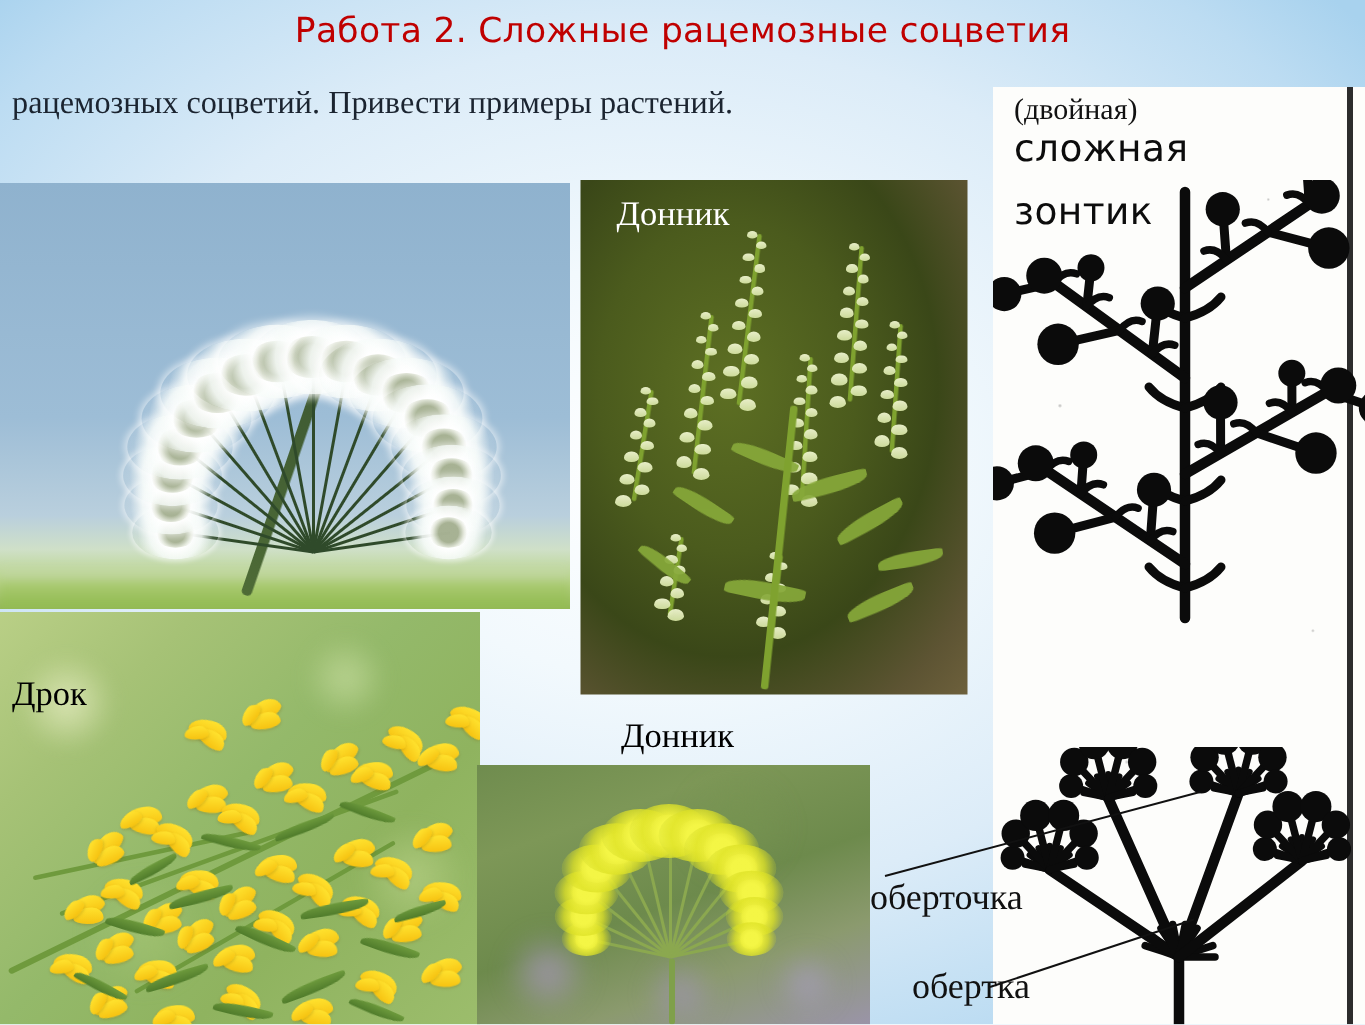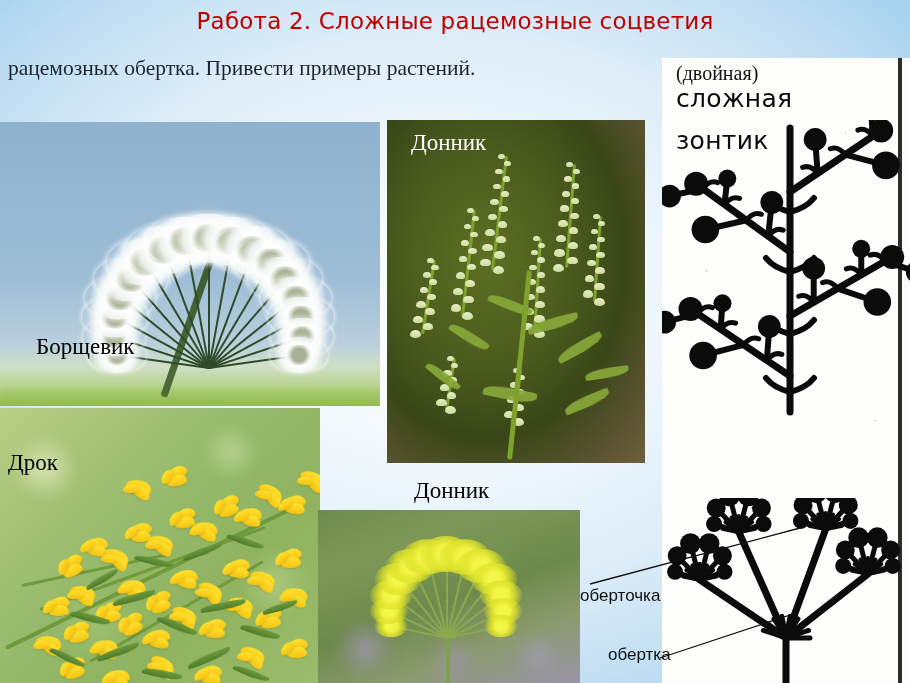"рацемозных обертка. Привести примеры" span { text: обертка -> соцветий }
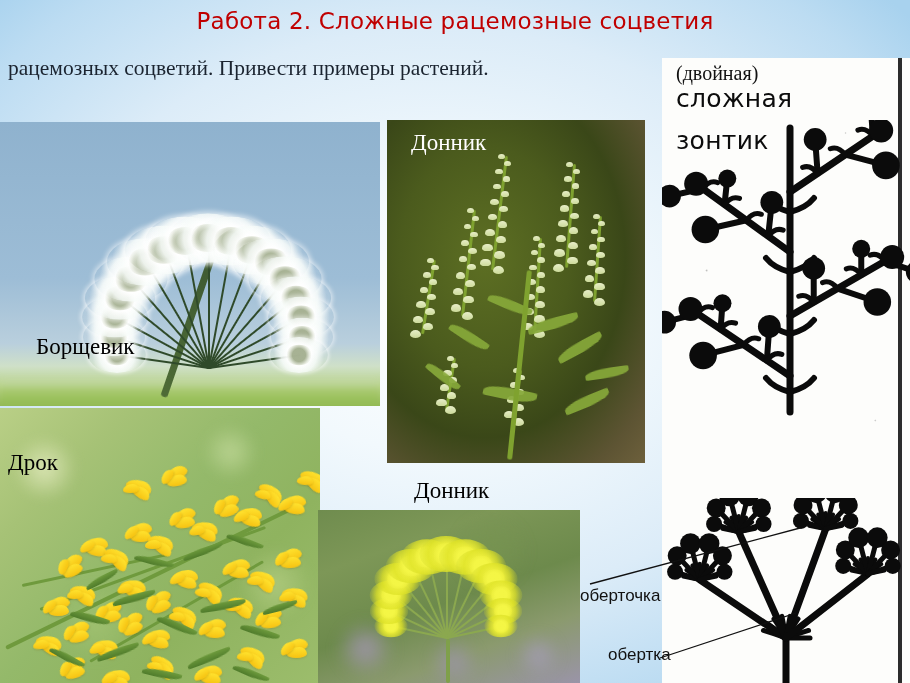"Борщевик" div.cap { html: <div>Борщевик</div> -> none }
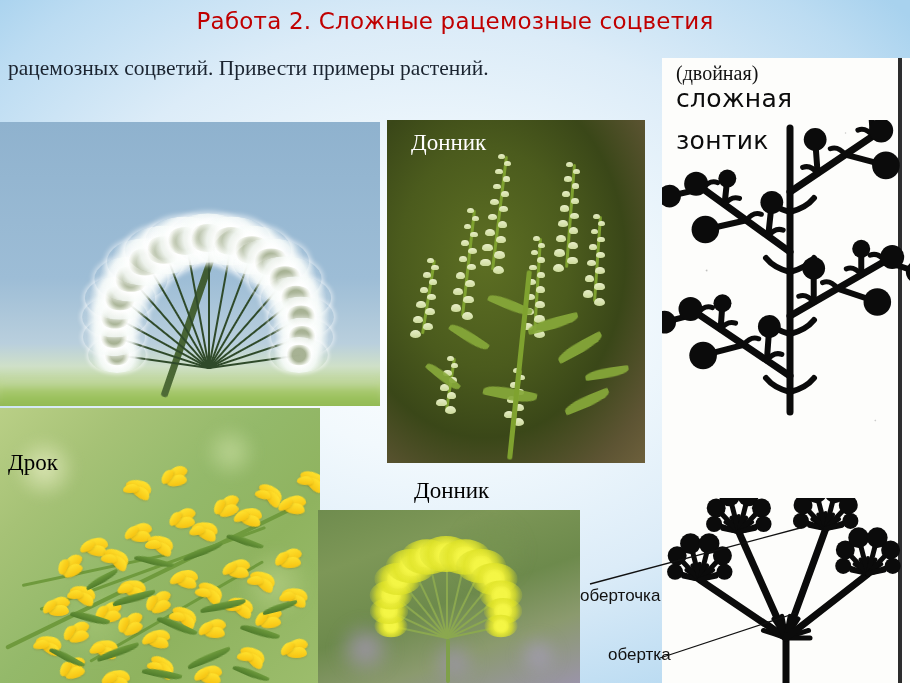"оберточка" .ann { font-family: Liberation Sans, sans-serif -> Liberation Serif, serif; font-size: 17px -> 24px }
